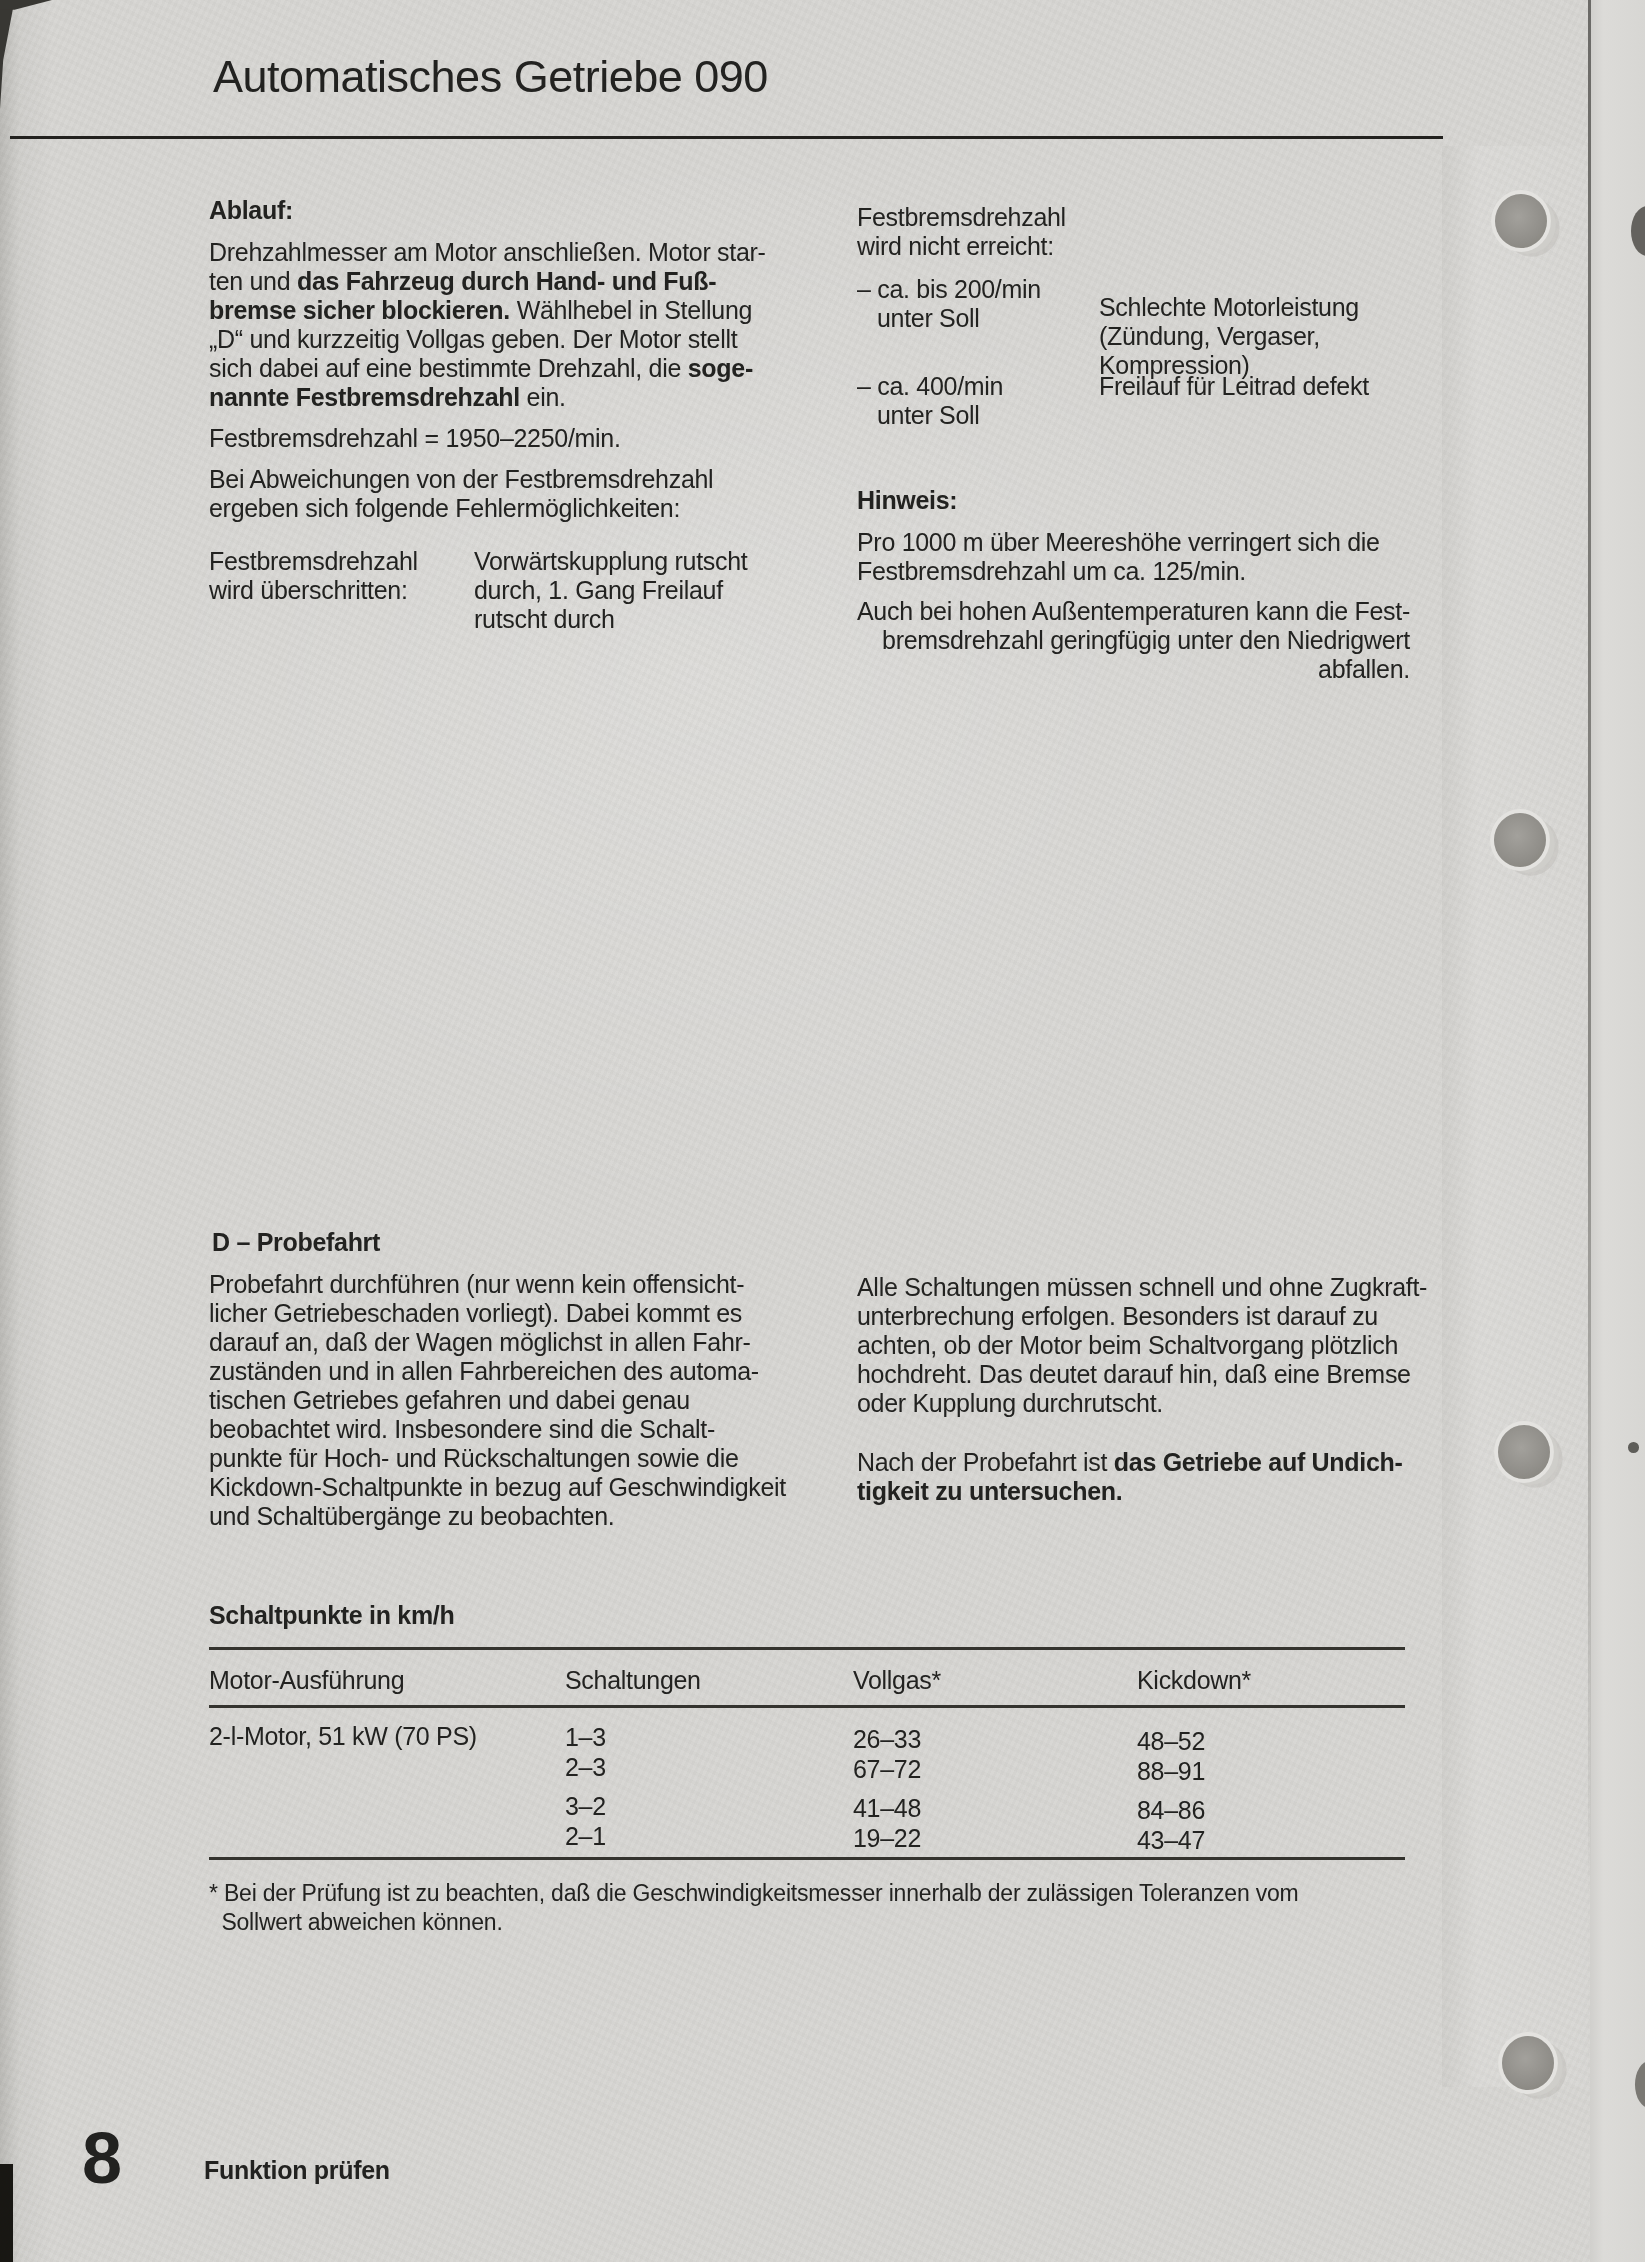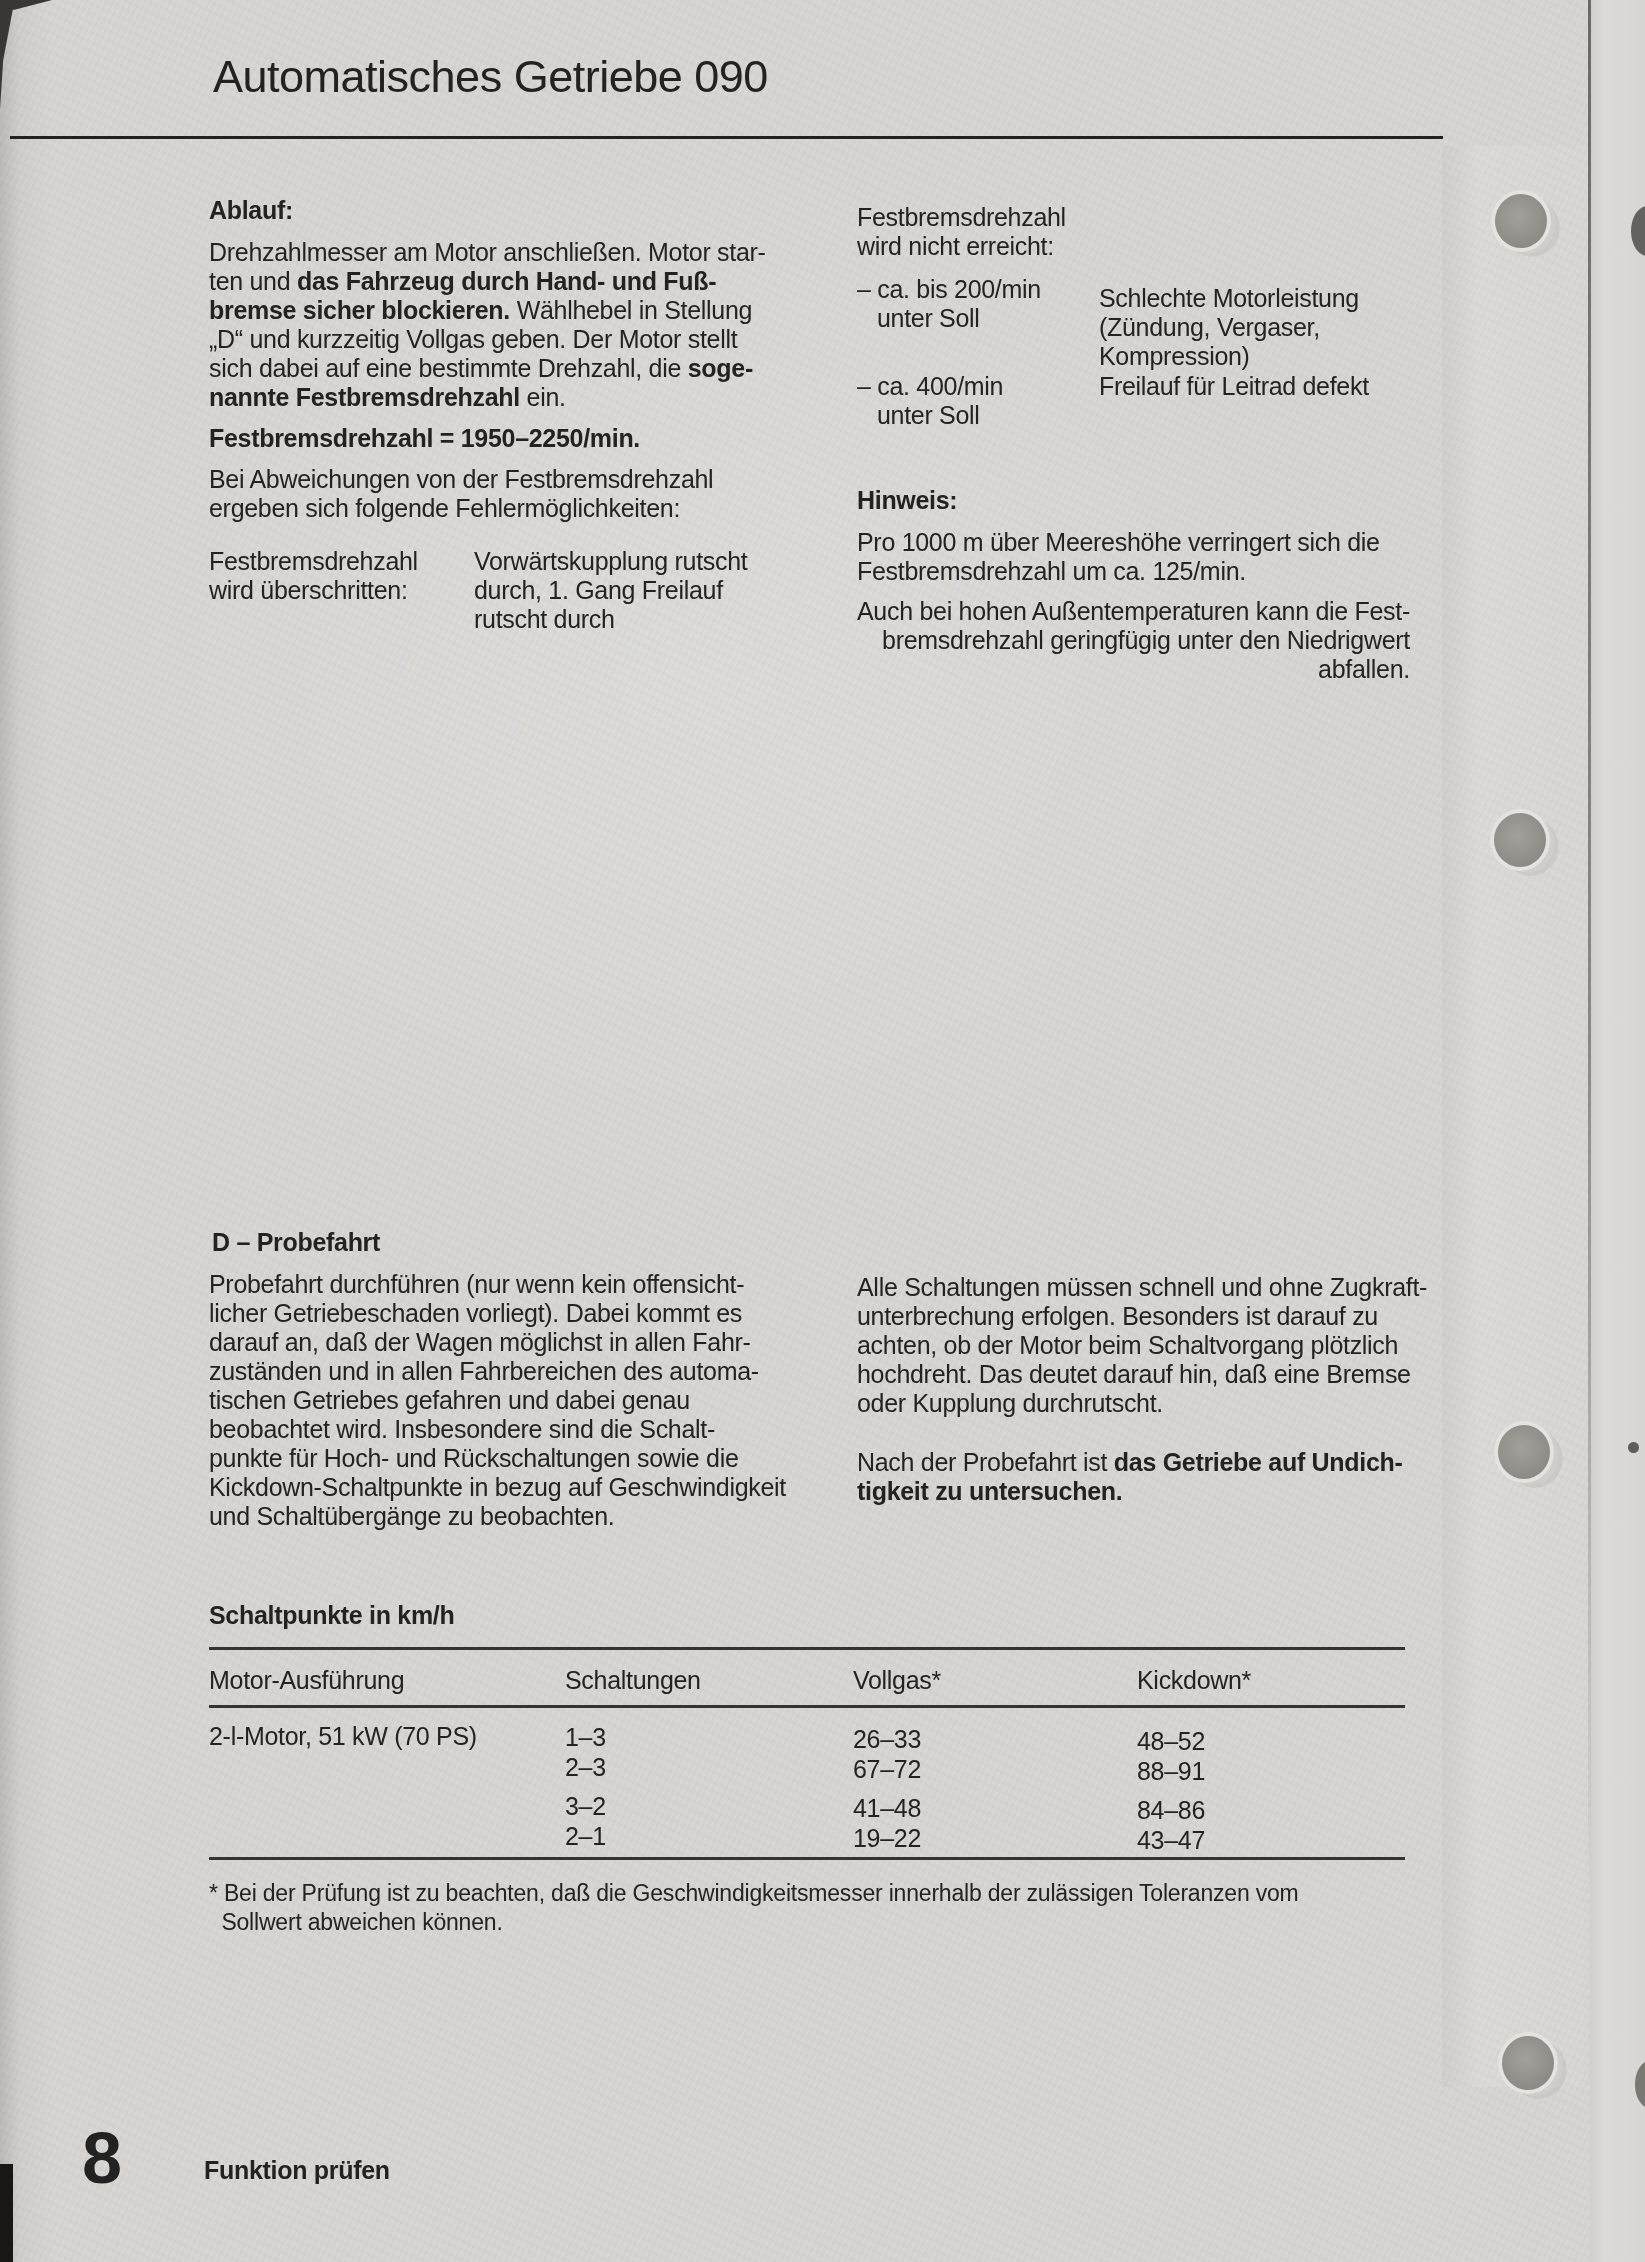"Schlechte Motorleistung" #f200-cause { top: 284px -> 293px }
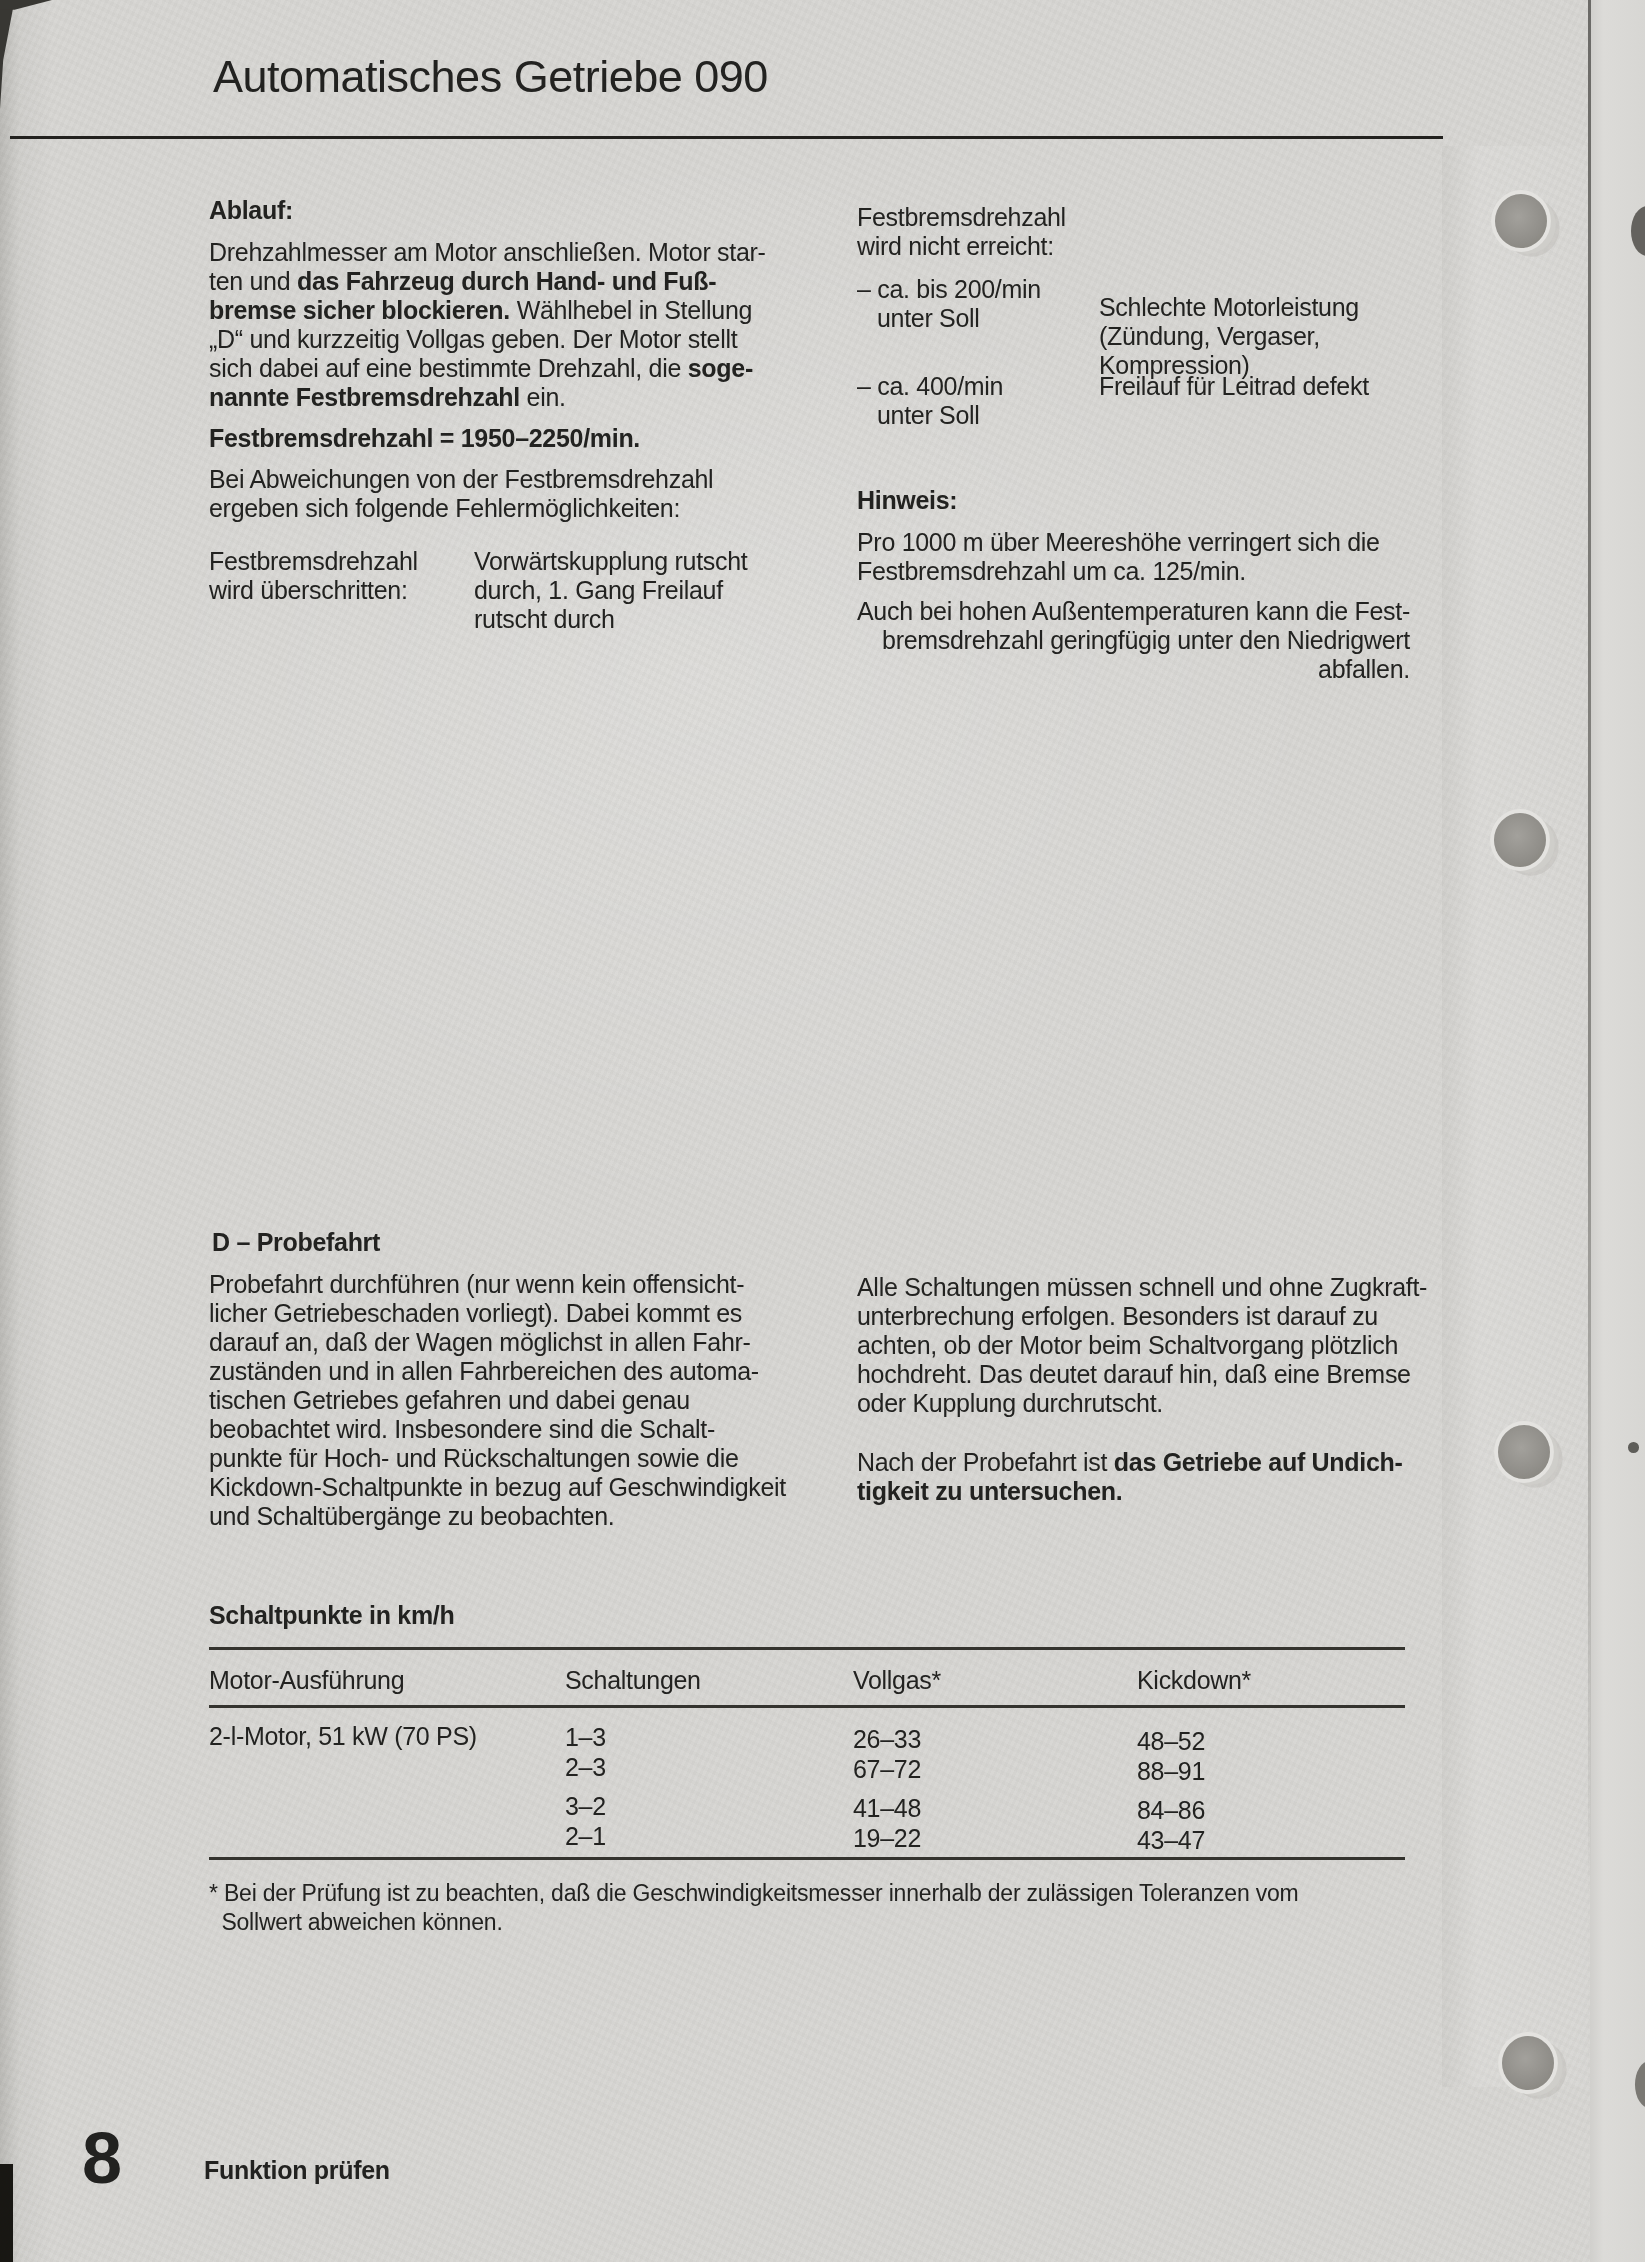"Festbremsdrehzahl = 1950–2250/min." #spec { font-weight: 700 -> 400 }
